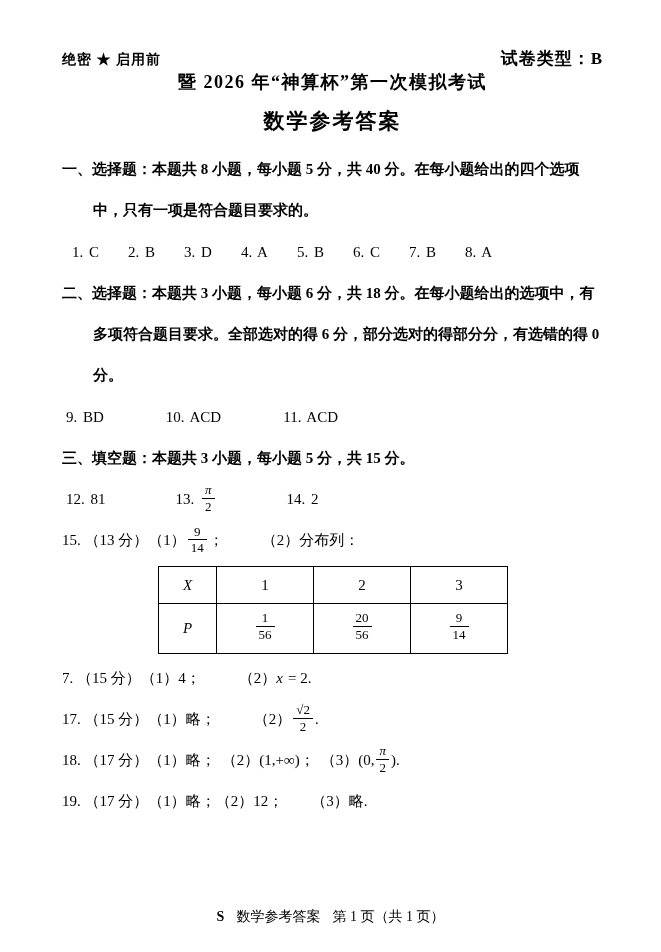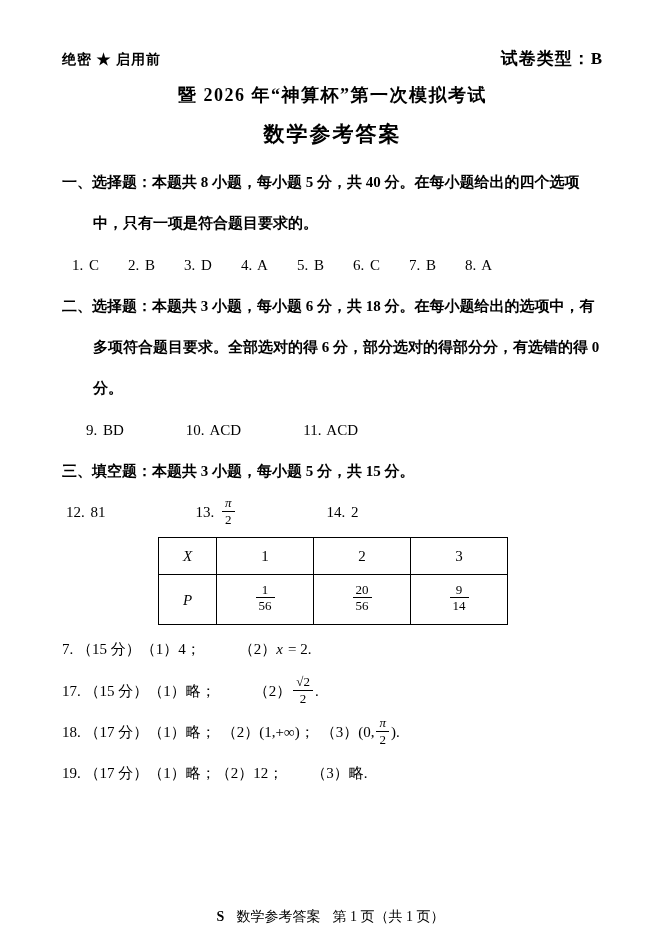"暨 2026 年“神算杯”第一次模拟考试" .t2 { margin-top: 13px -> none }
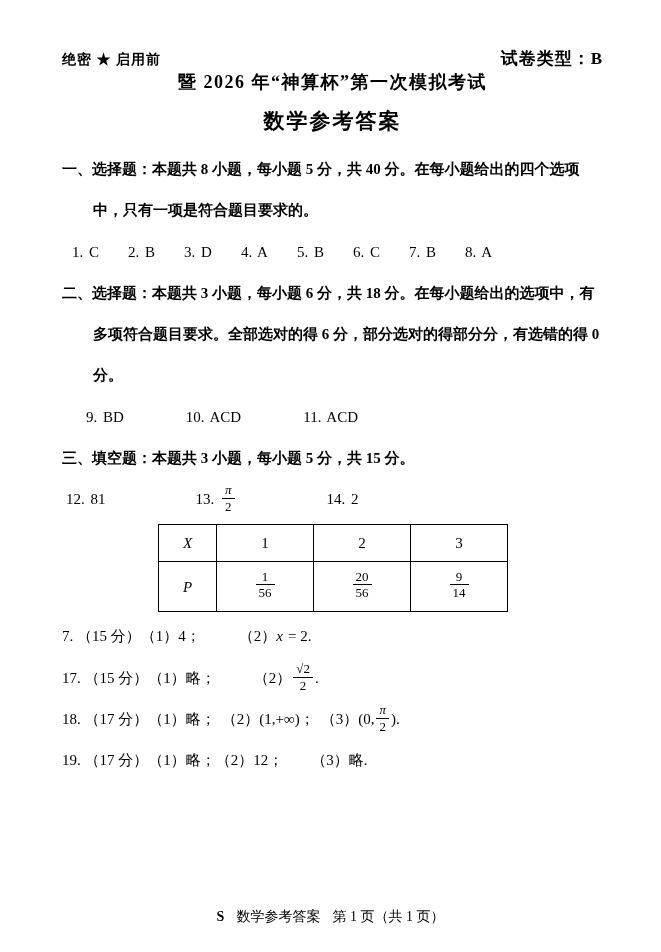"9. BD" .multi-row { margin-left: 24px -> 4px }
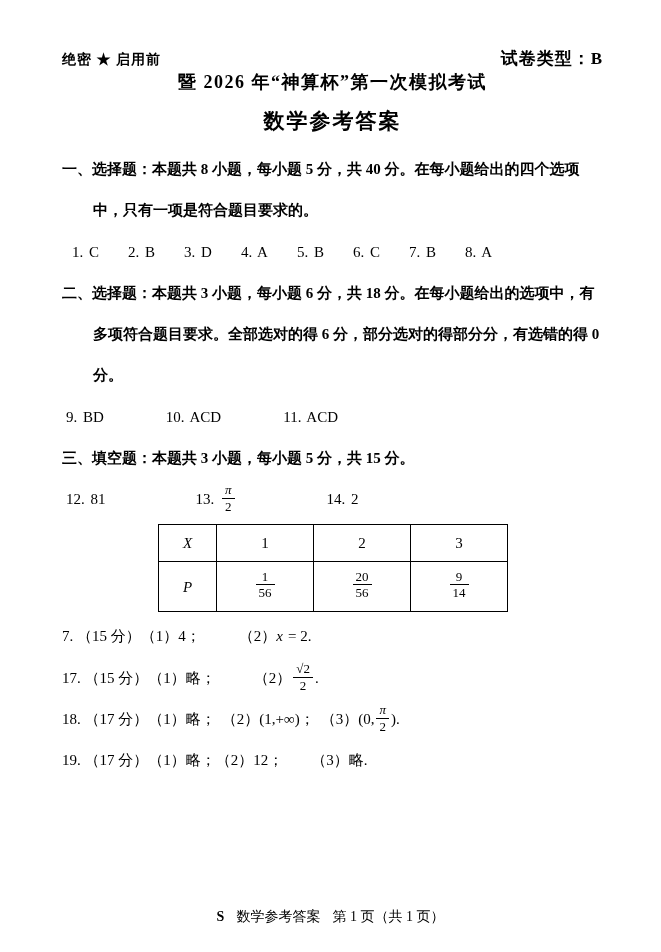"12. 81" .fill-row { gap: 20px -> none }
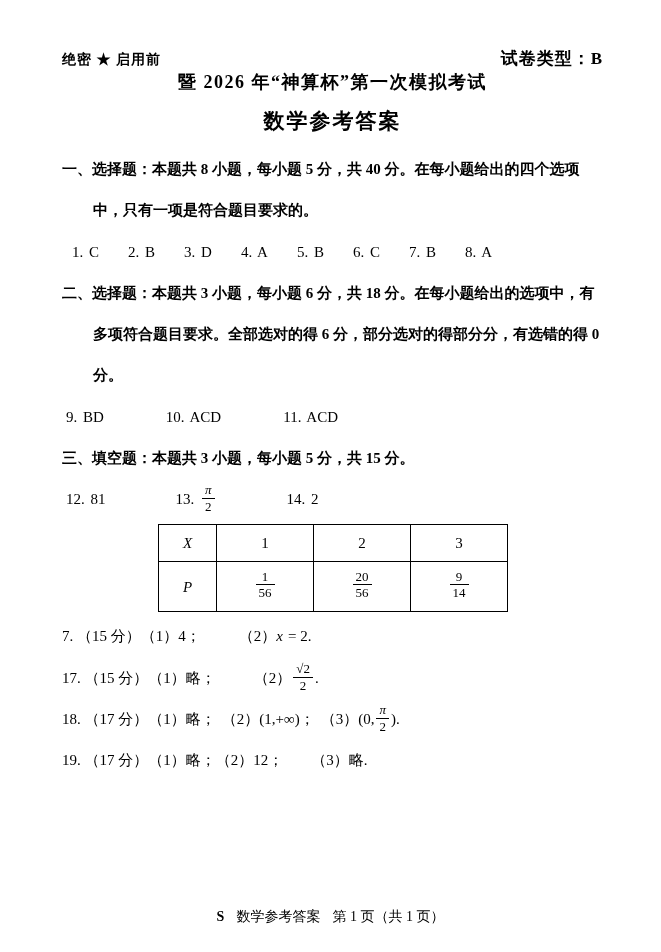"15. （13 分）（1）" p.qline { html: none -> <p><span>15.</span> <span>（13 分）</span><span>（1）</span><span><span>9</span><span>14</span></span><span>；</span><span>（2）</span><span>分布列：</span></p> }
